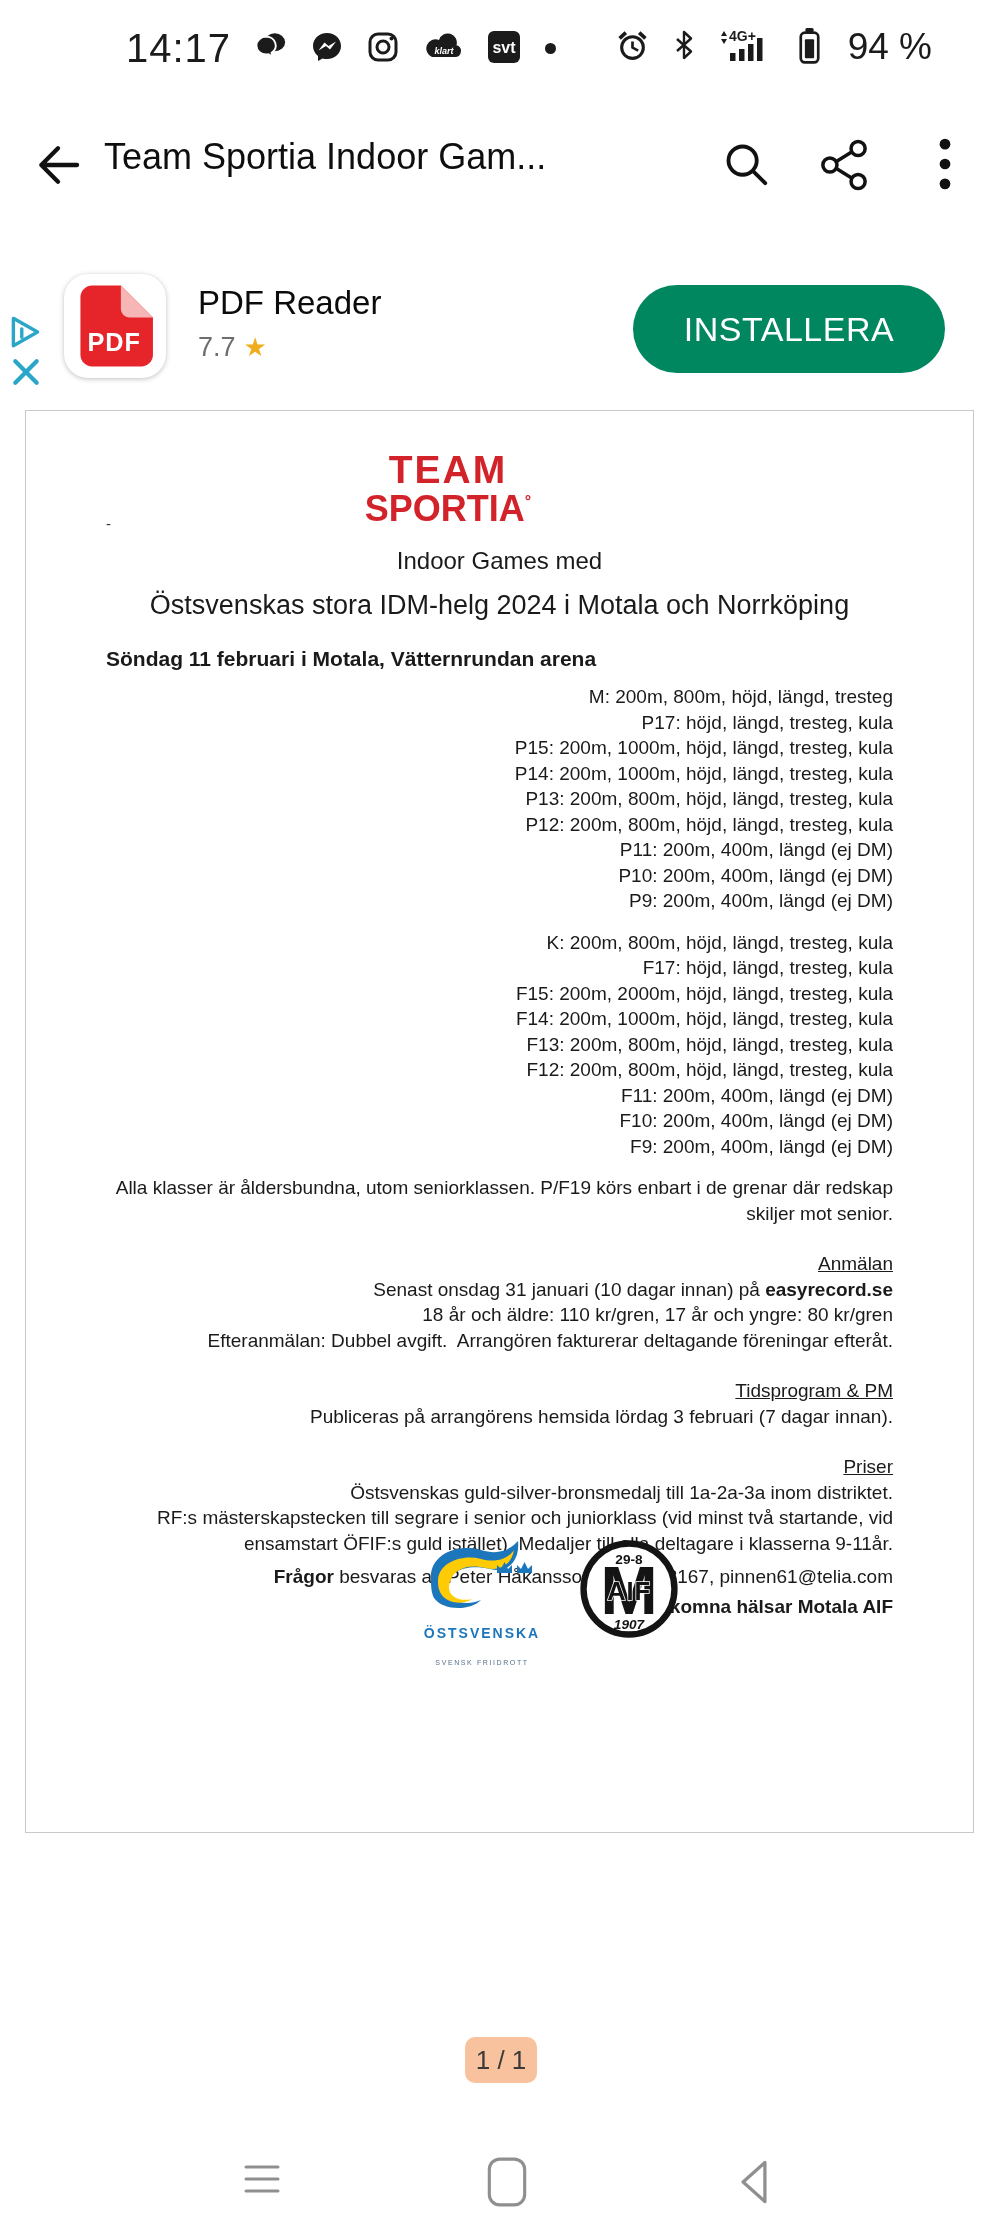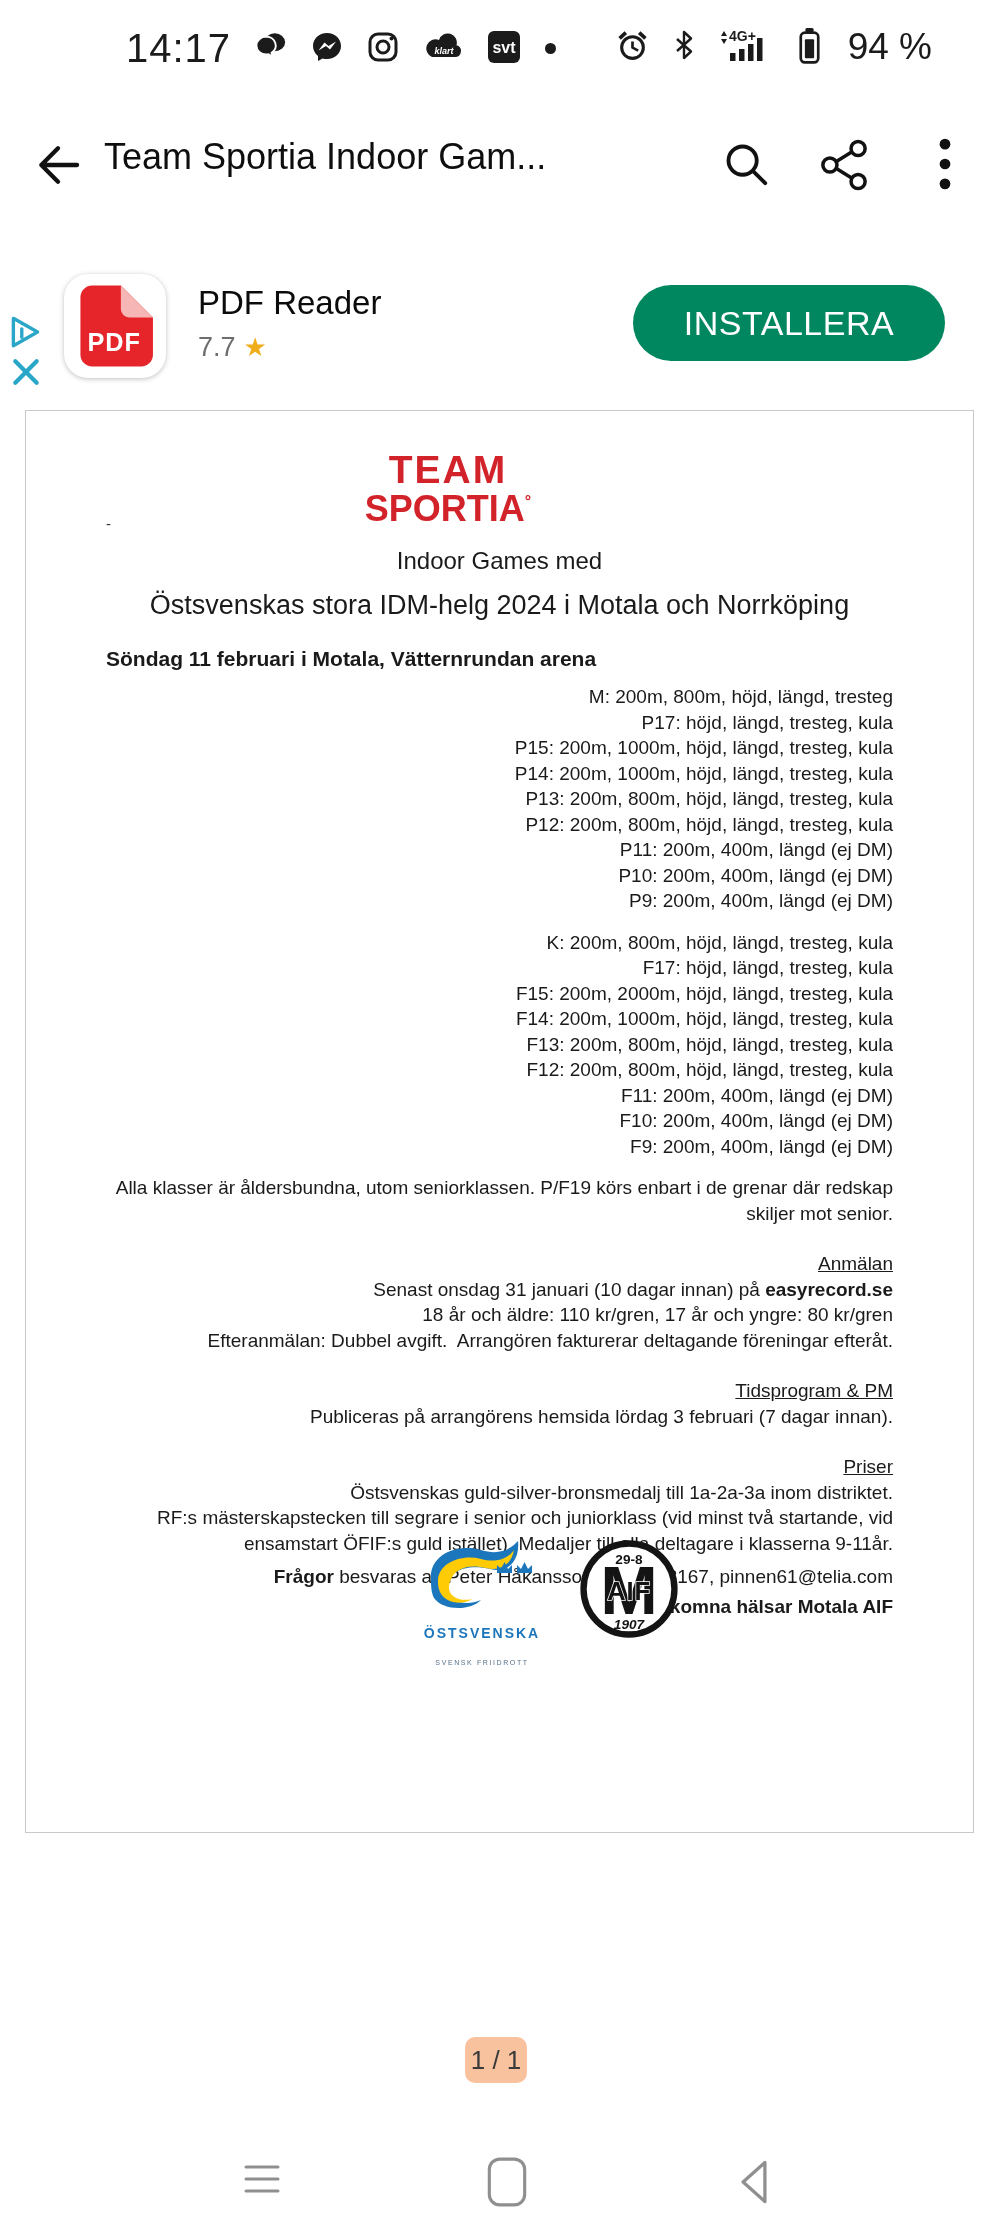"INSTALLERA" .ad-install { height: 76px -> 88px }
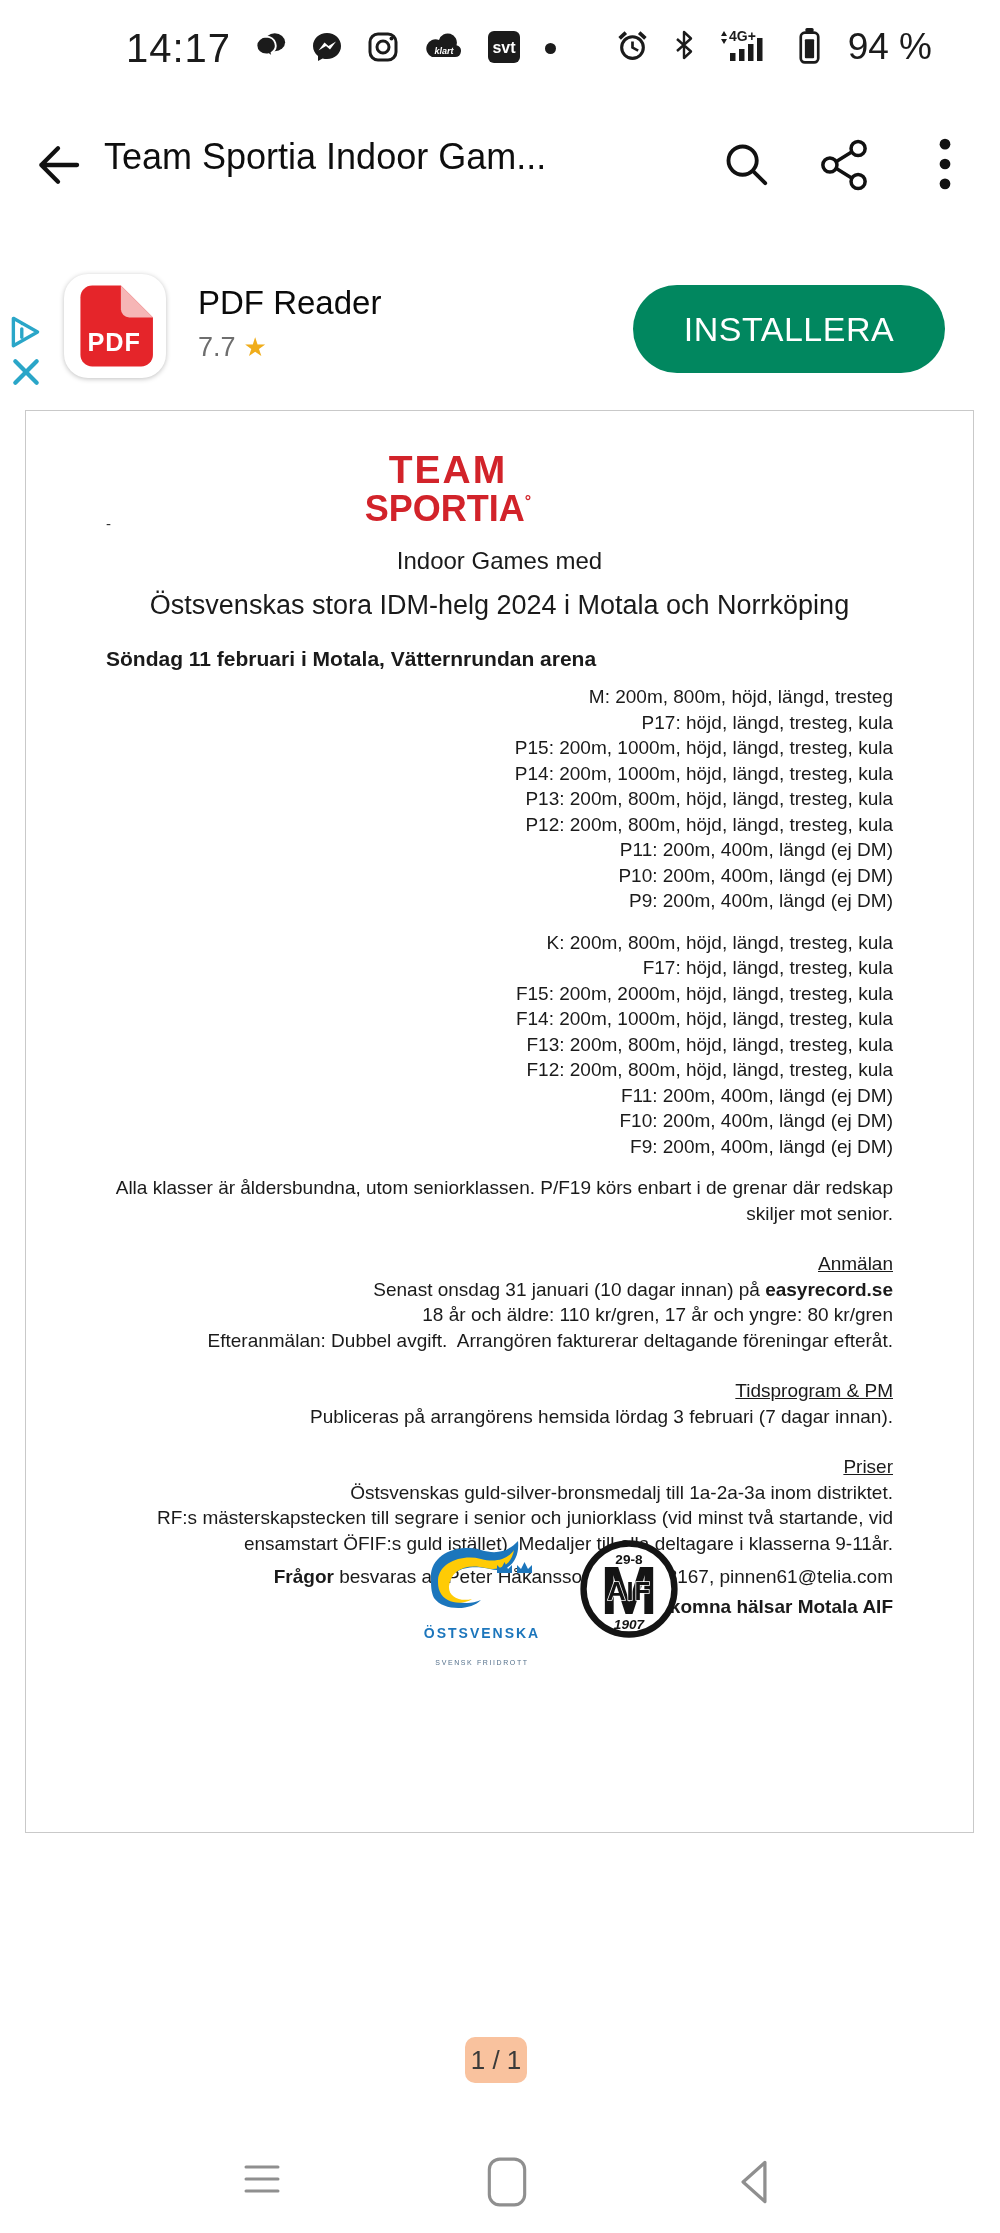"1 / 1" .page-badge { width: 62px -> 72px }
